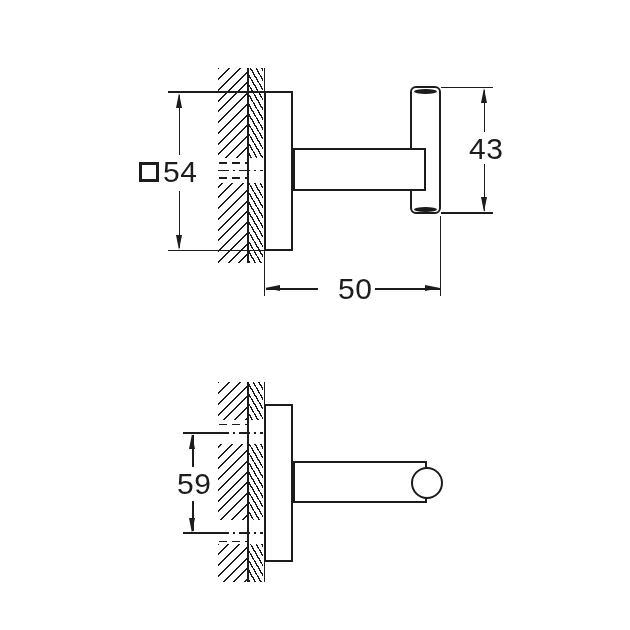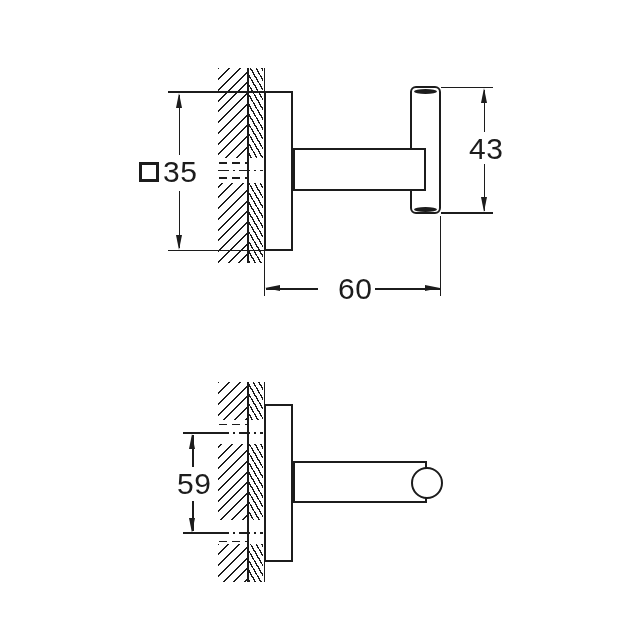"35" span { text: 35 -> 54 }
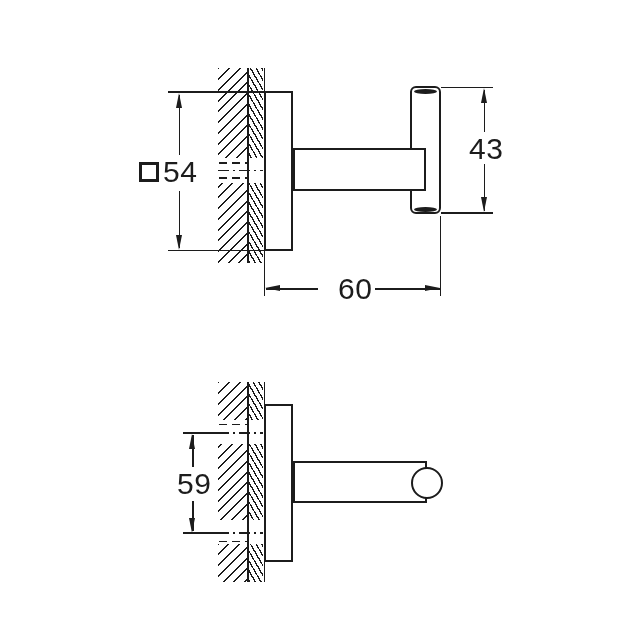"60" div.dimtext { text: 60 -> 50 }
